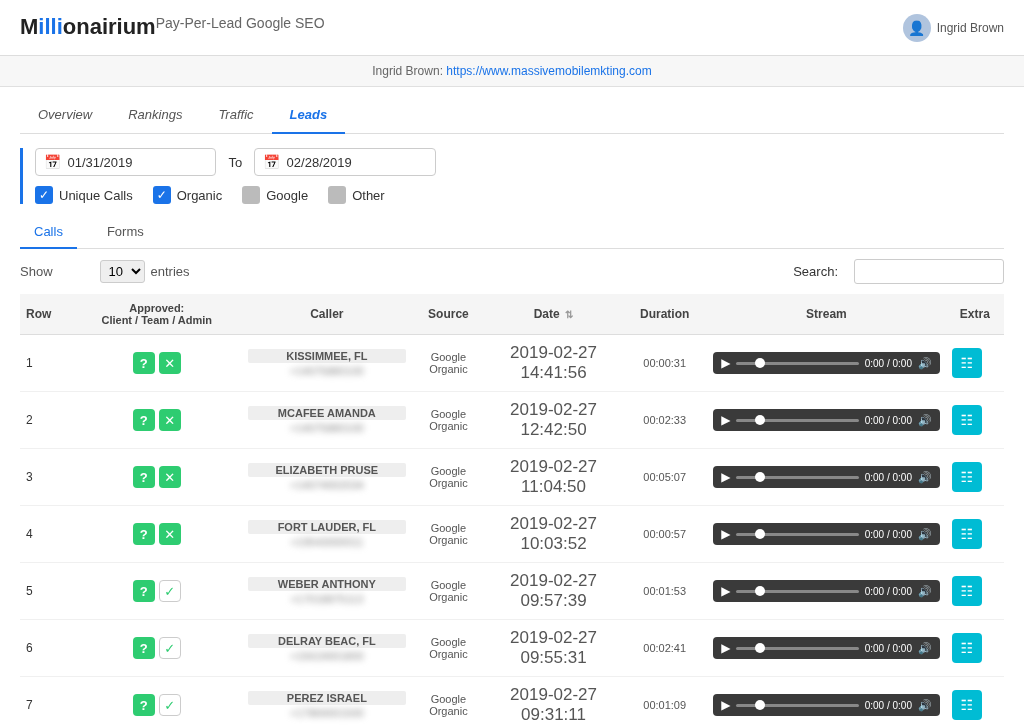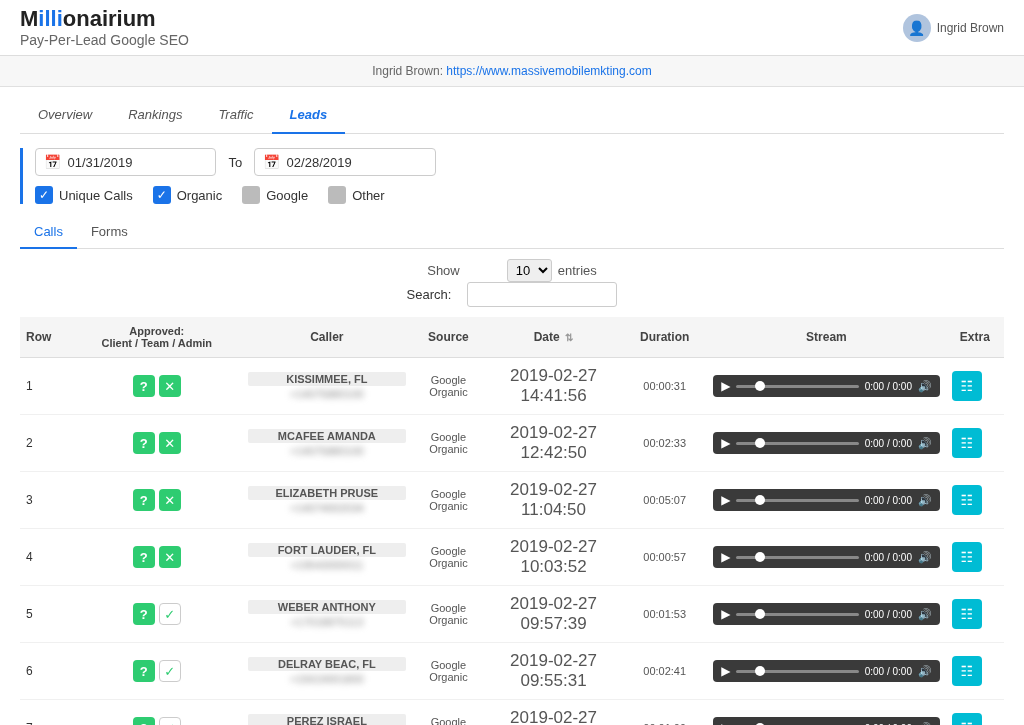"Millionairium" .logo-area { flex-direction: column -> row }
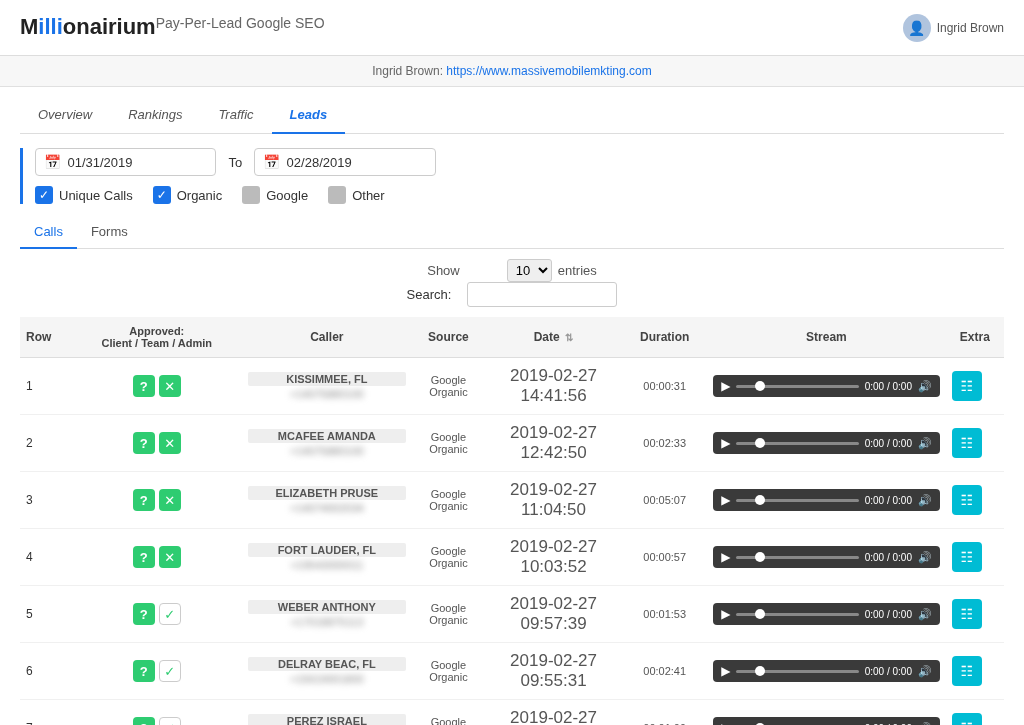"Calls" .sub-tabs { gap: 0 -> 16px }
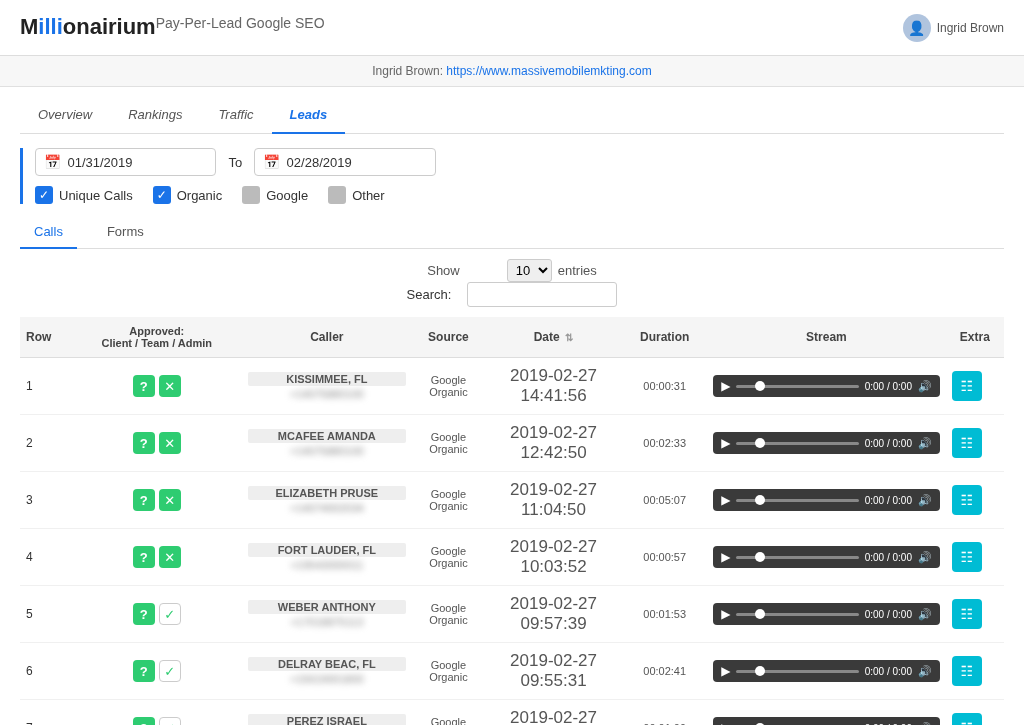"Show" .table-controls { flex-direction: column -> none }
